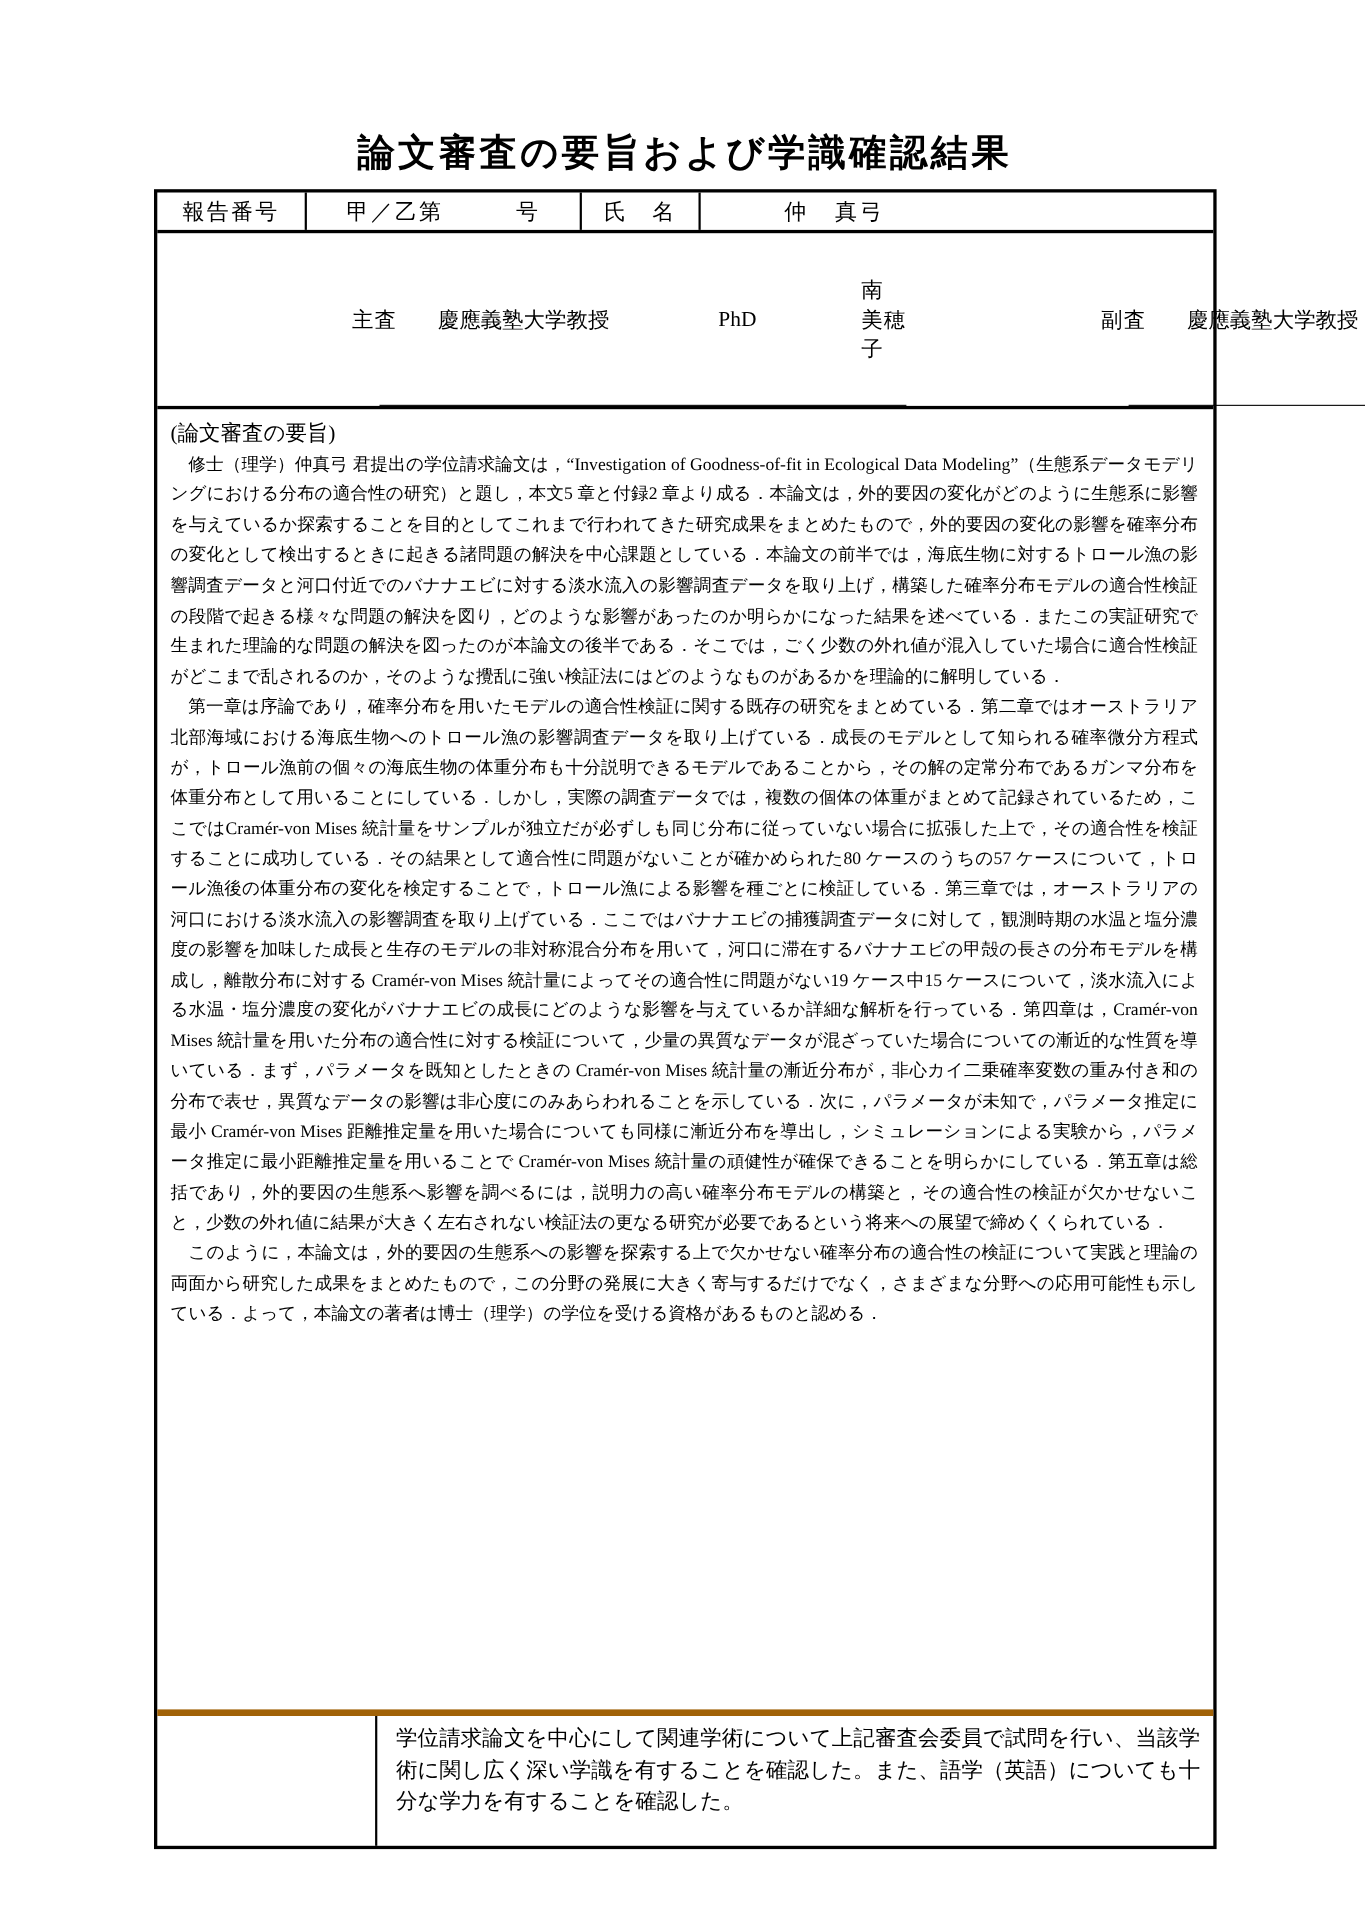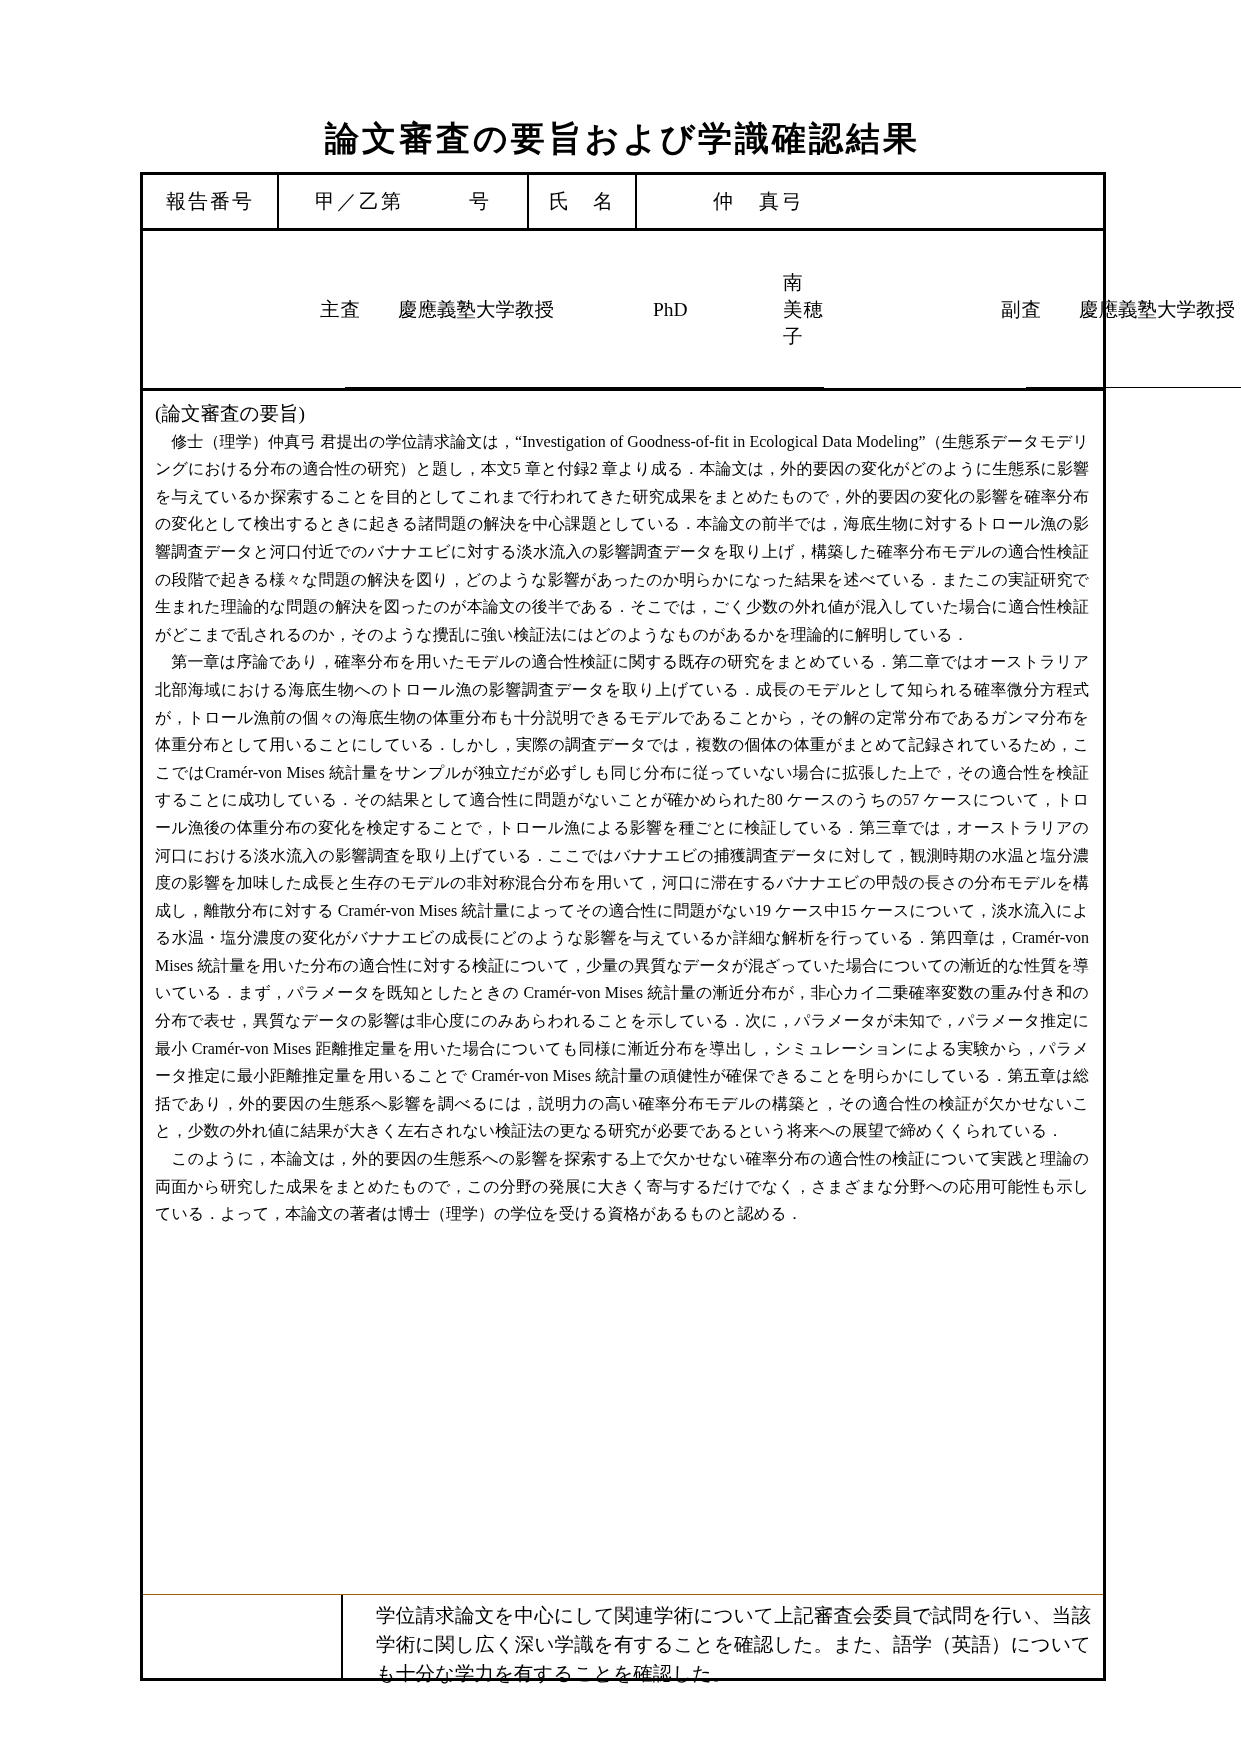"報告番号" .header-row { height: 56px -> 37px }
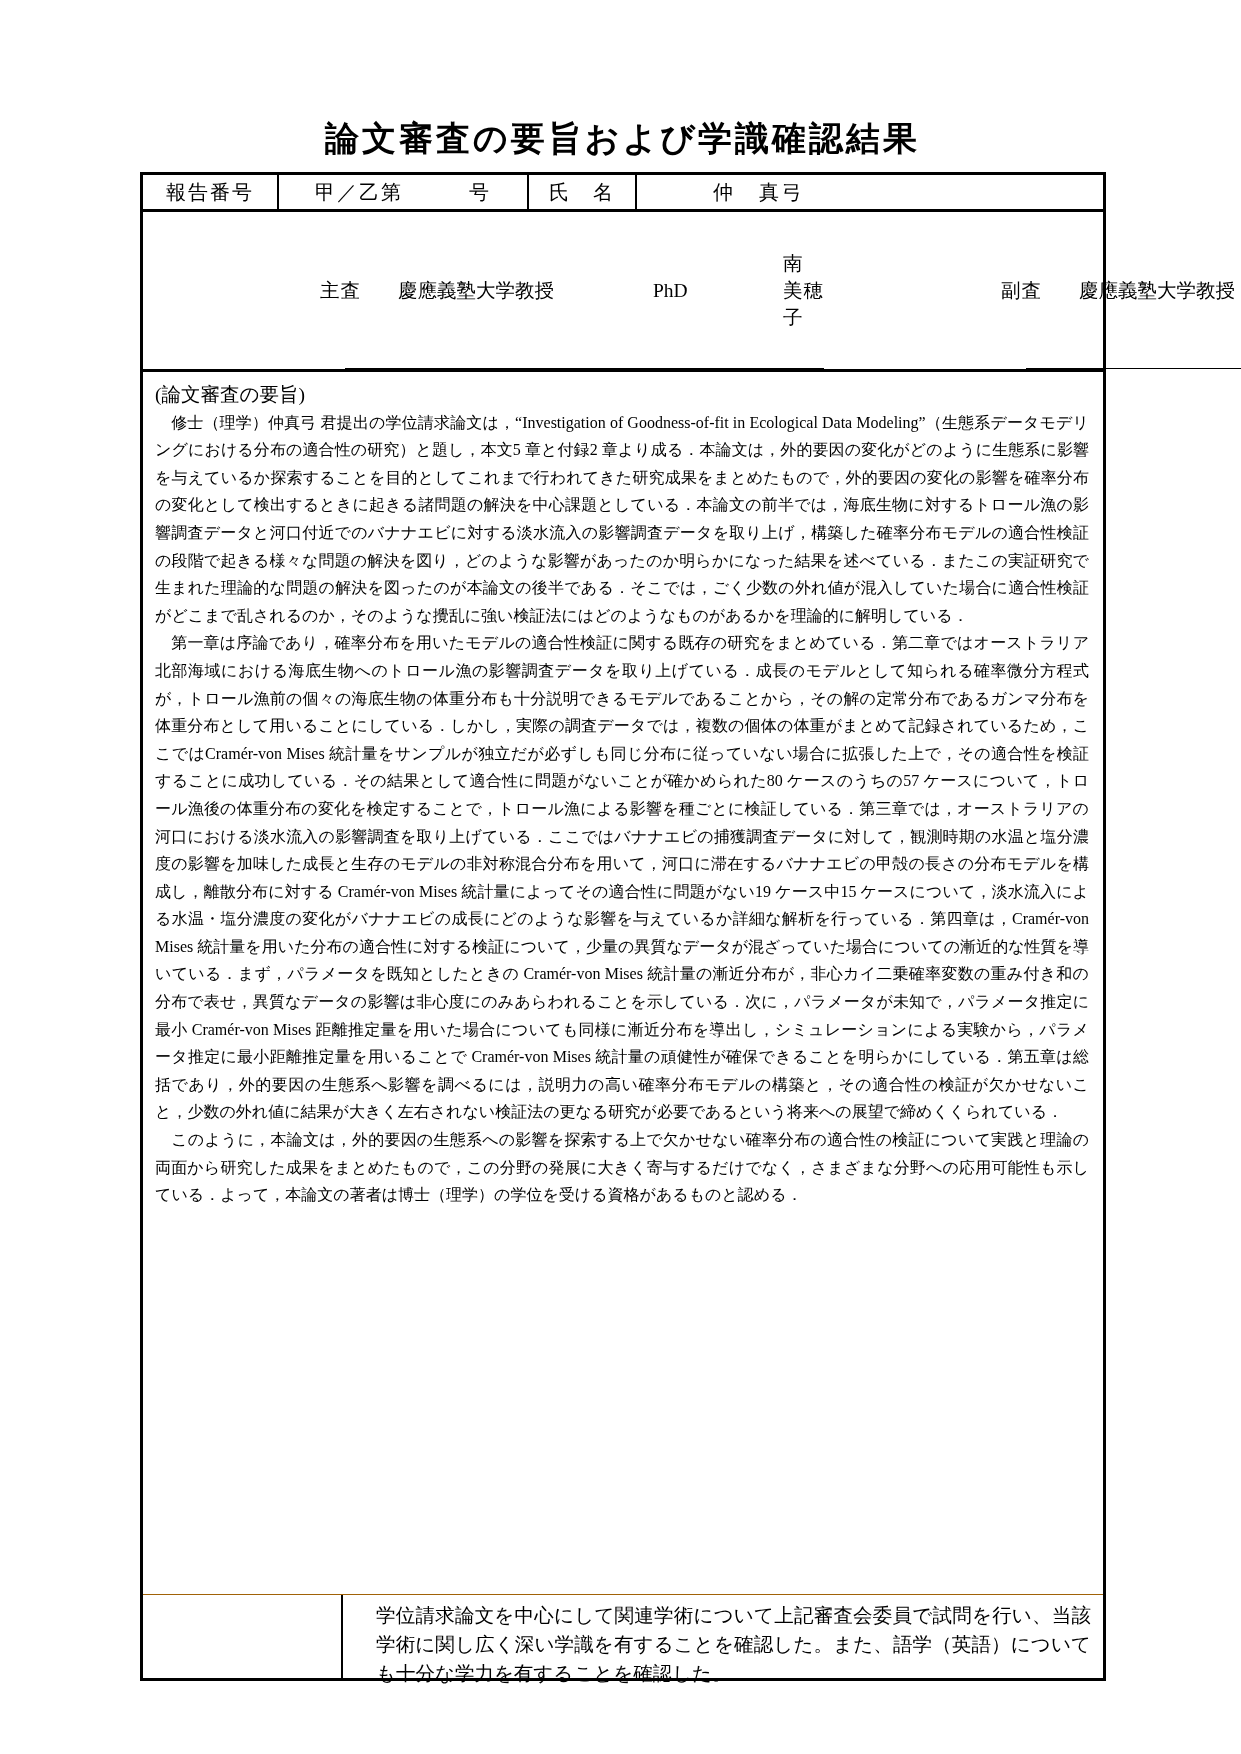"学位請求論文を中心にして関連学術について上記審査会委員で試問を行い、当該学術に関" .bottom-row { border-top: 1px solid #a16207 -> 6px solid #a16207; gap: 16px -> none; height: 84px -> 124px }
